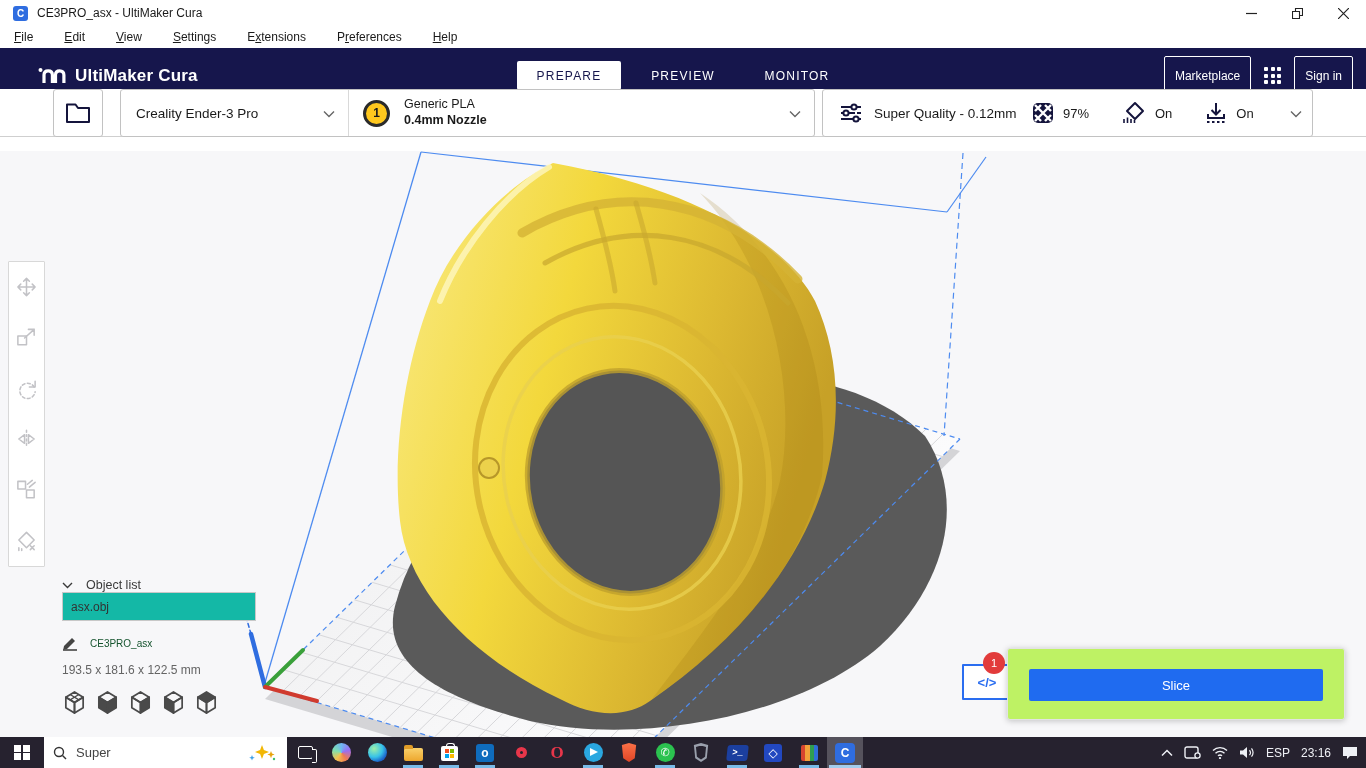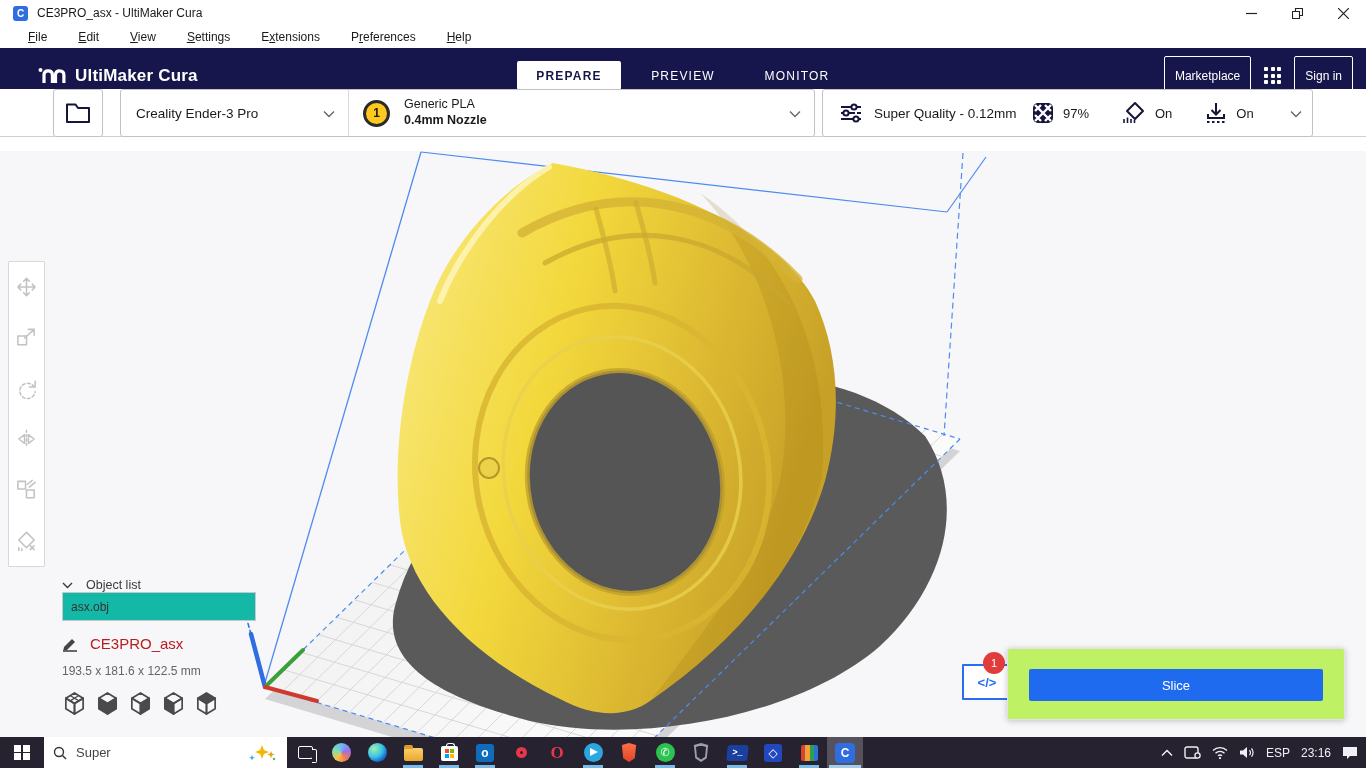"File" .menubar { padding-left: 28px -> 14px }
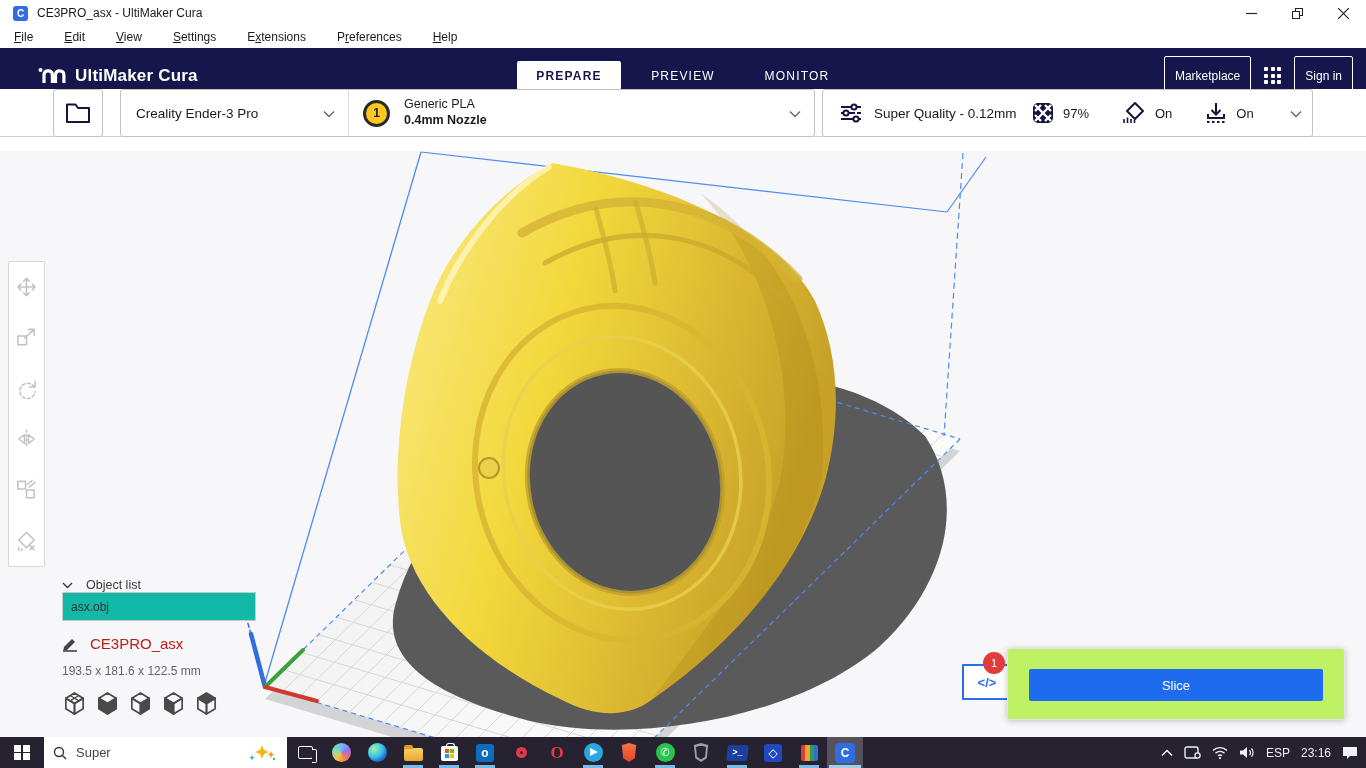"PREPARE" .stage-tab.active { font-weight: bold -> normal }
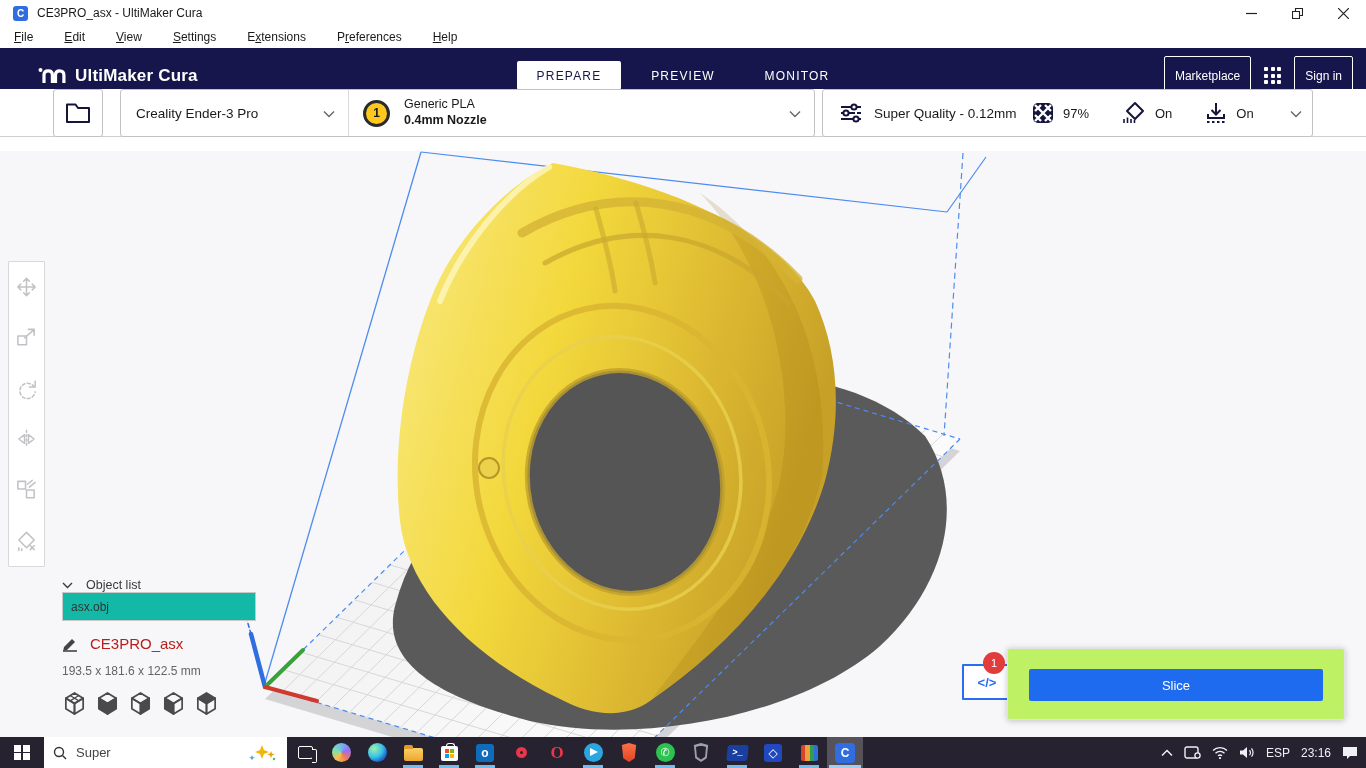"CE3PRO_asx" .obj-name span { color: #b91c1c -> #14532d; font-size: 15px -> 10px }
